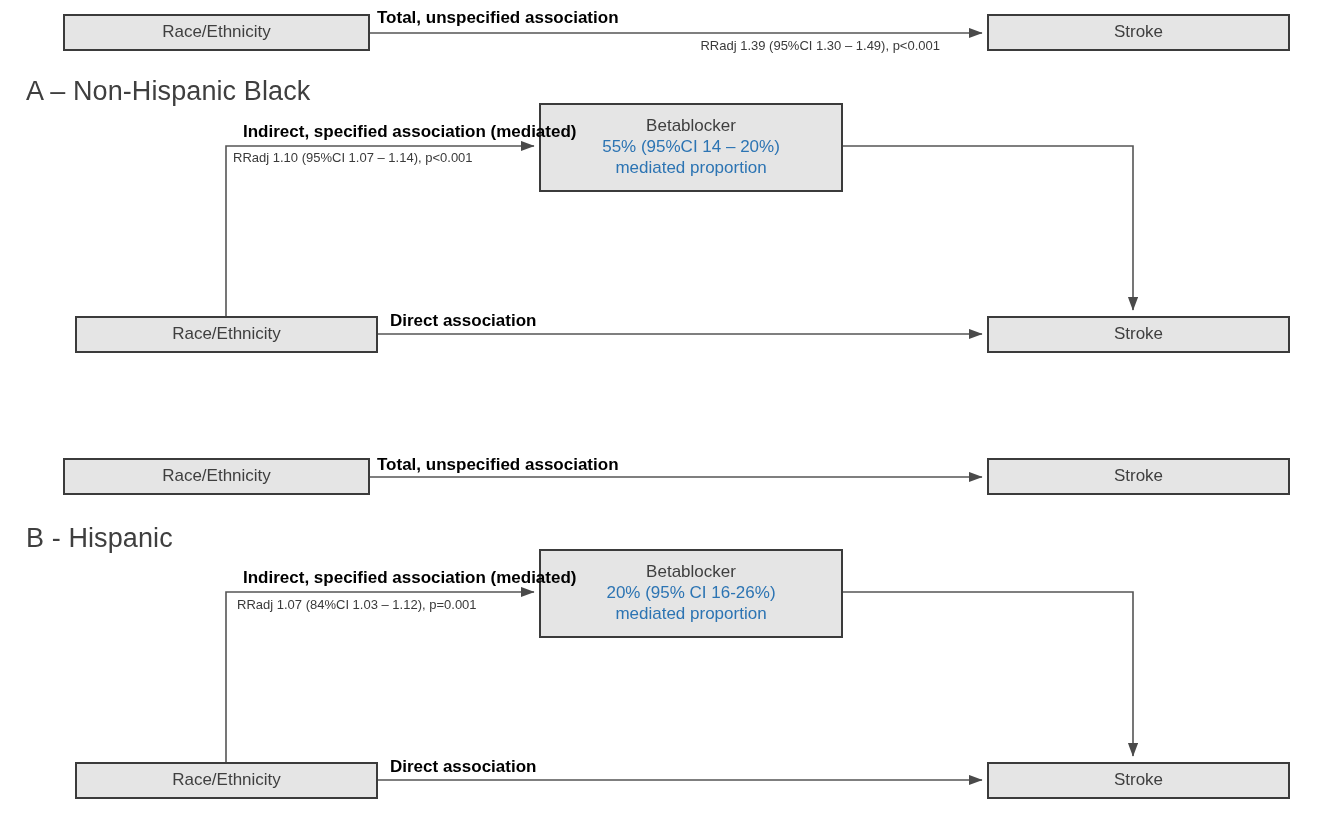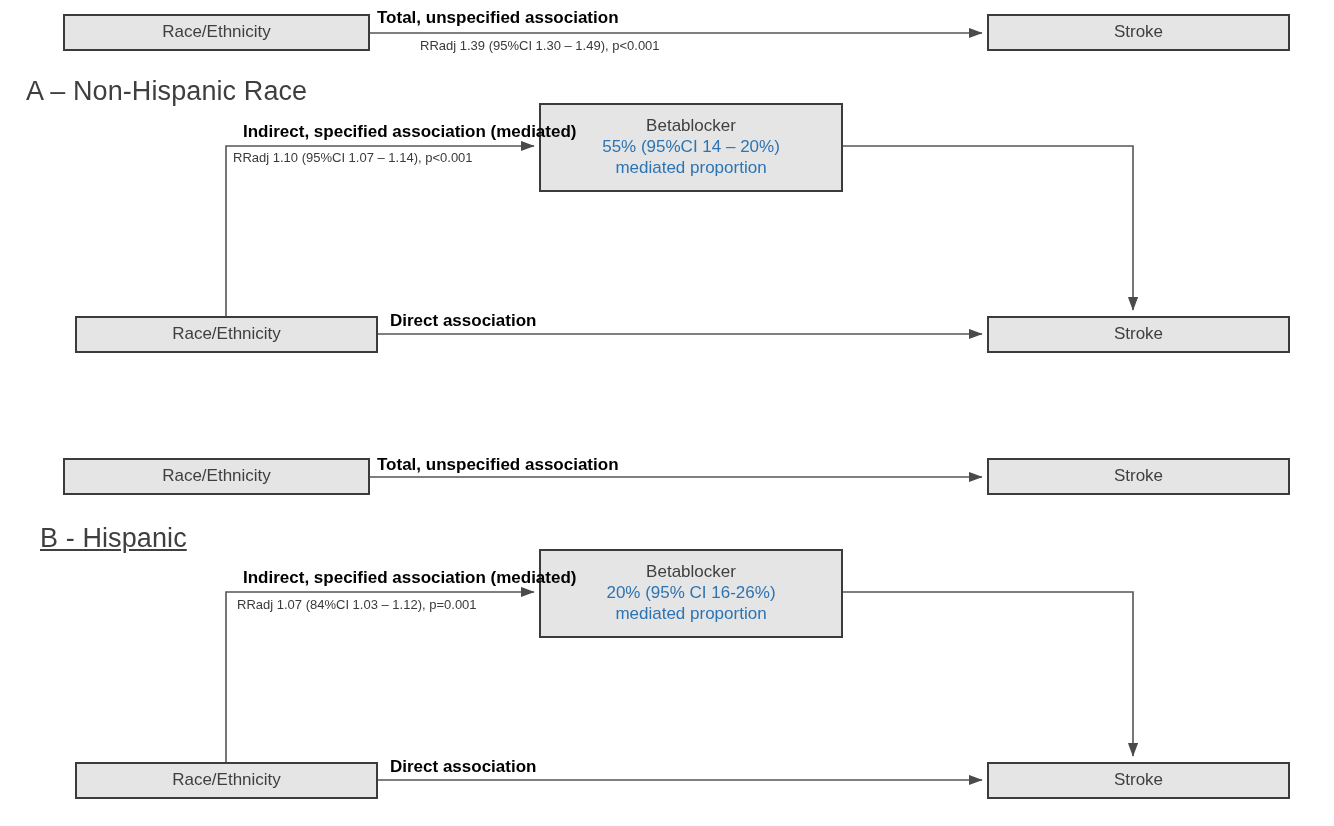"RRadj 1.39 (95%CI 1.30 –" .edge-value { text-align: left -> right }
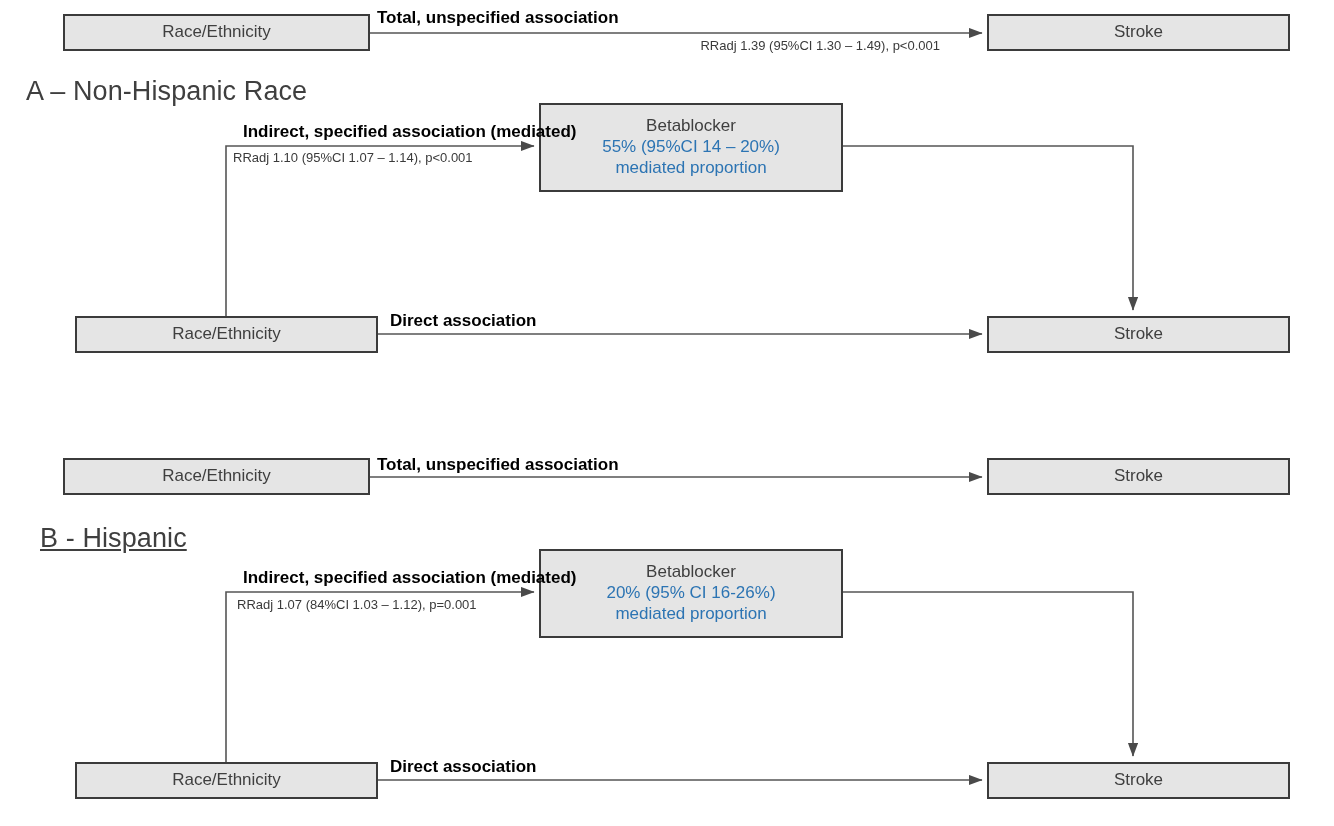"A – Non-Hispanic Race" div.panel-title { text: Race -> Black }
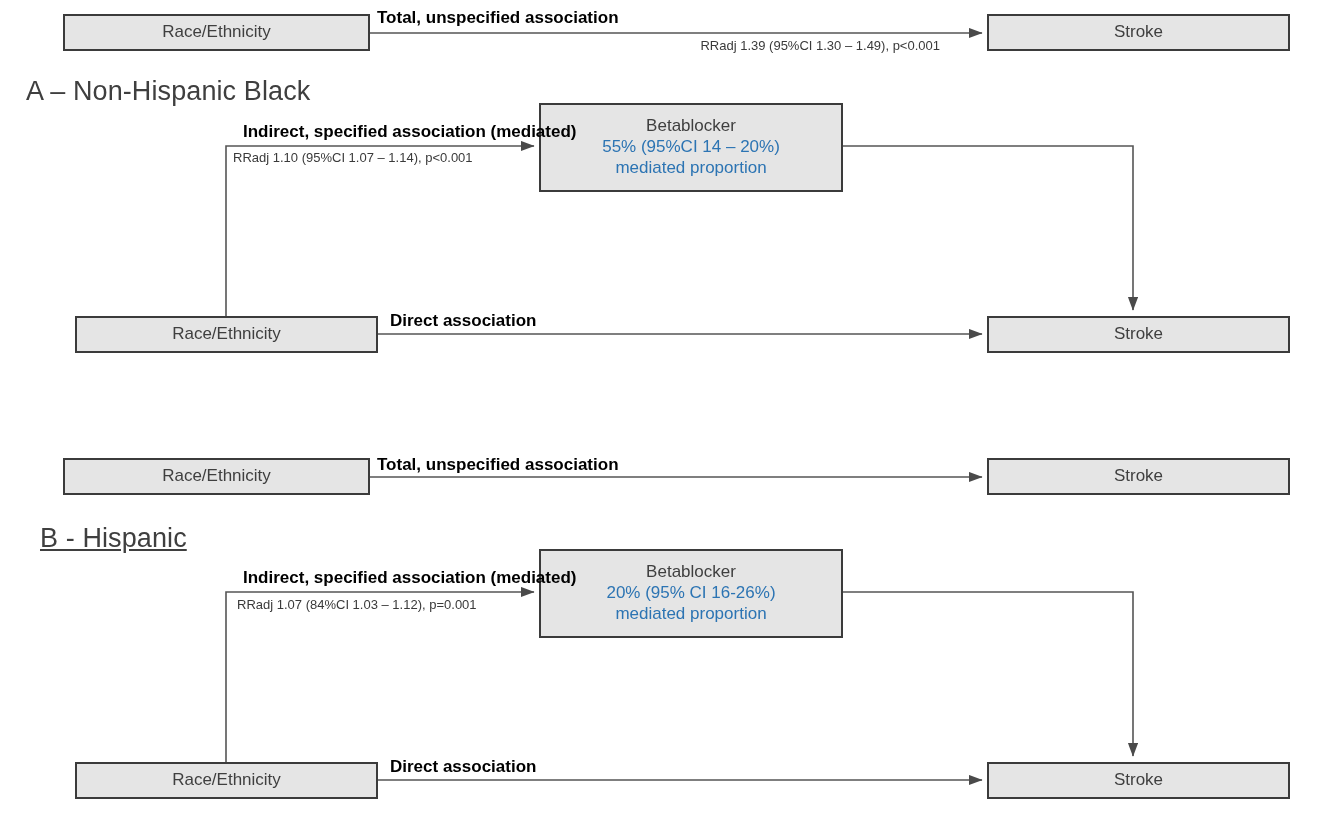"B - Hispanic" div.panel-title { left: 40px -> 26px; text-decoration: underline -> none }
